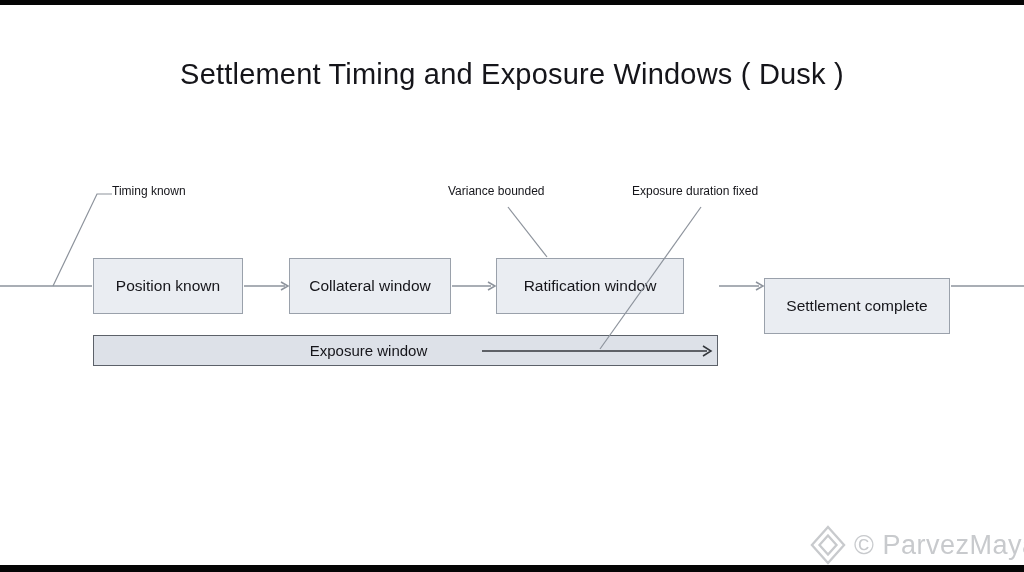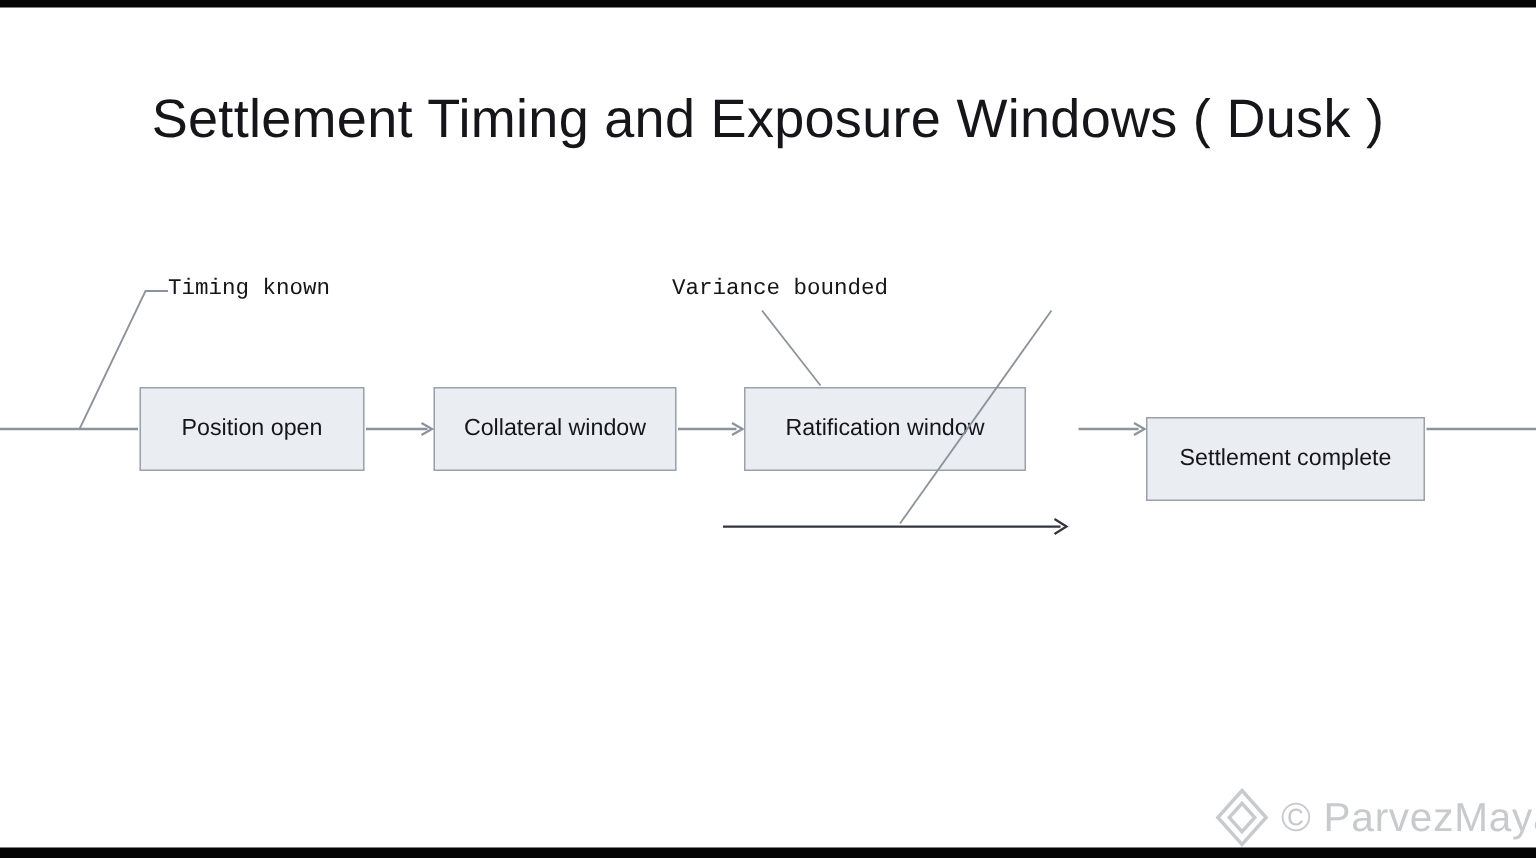"Settlement Timing and Exposure Windows" .title { font-size: 36px -> 29px }
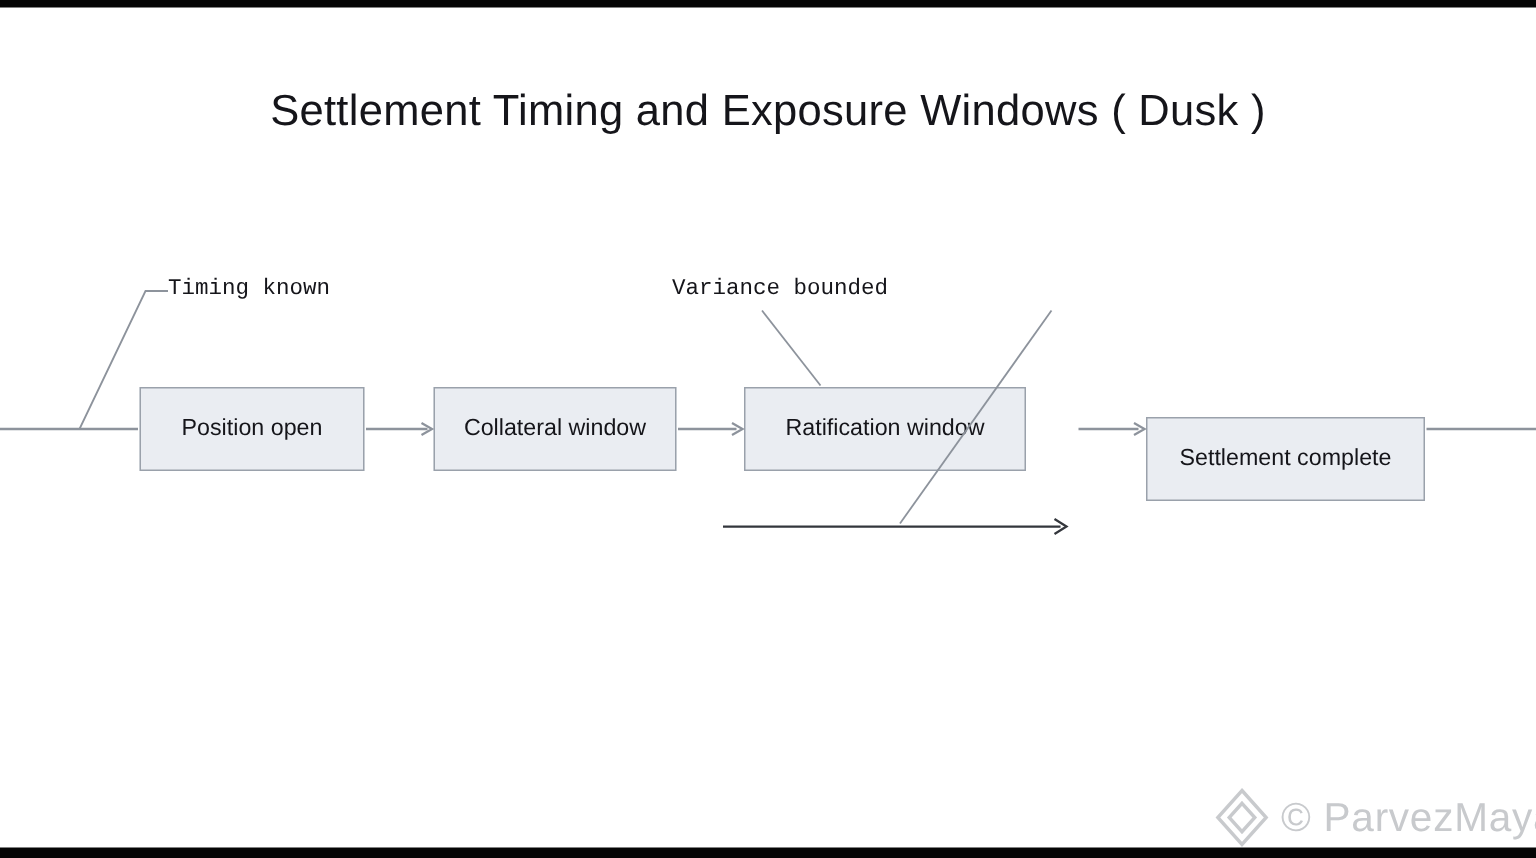"Timing known" .ann { font-family: Liberation Mono, monospace -> none; font-size: 15px -> 12px }
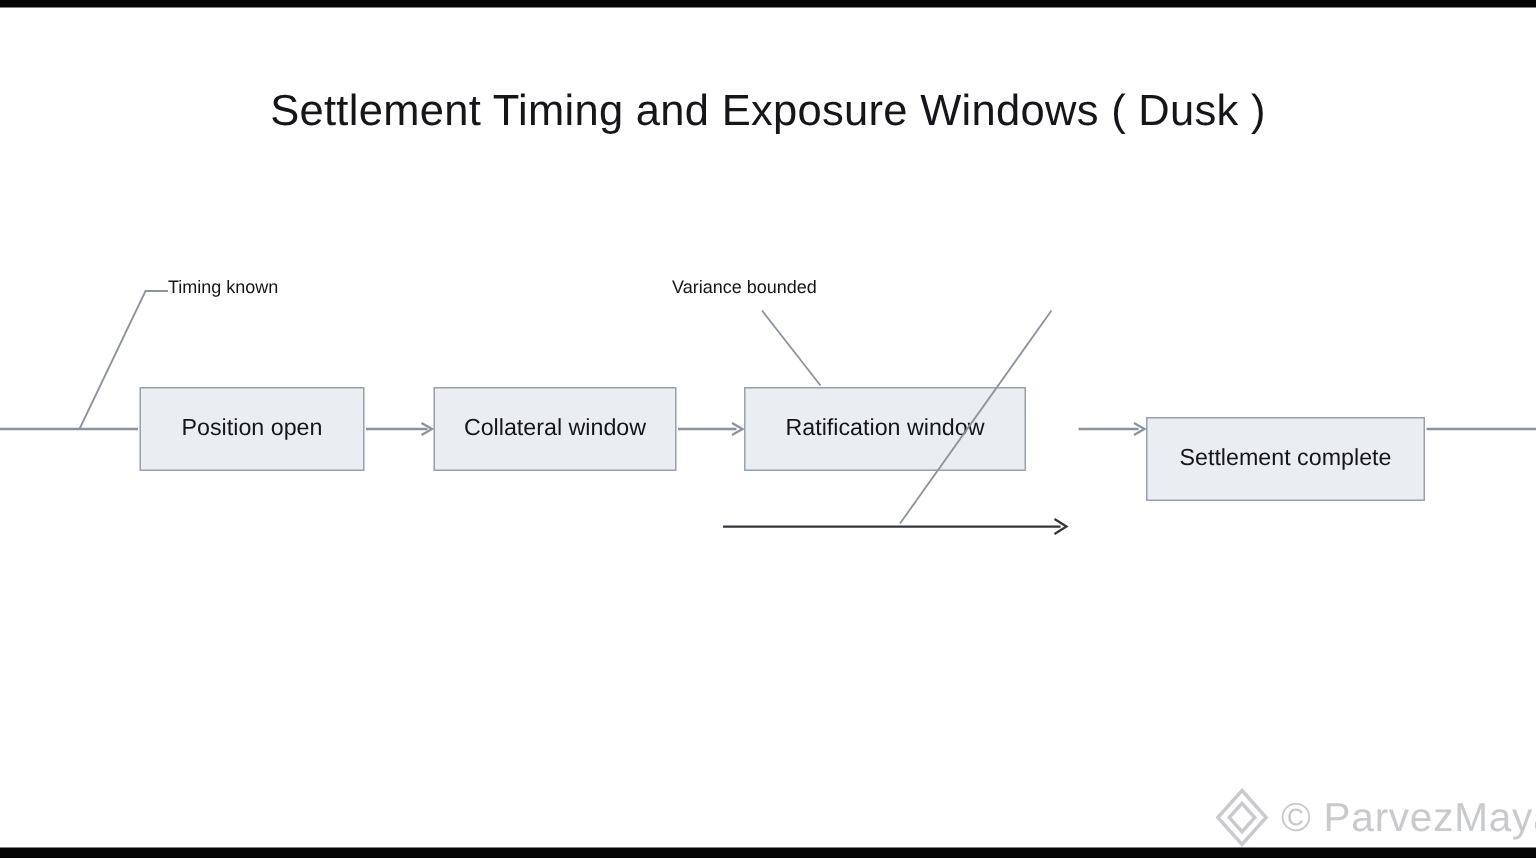"Exposure duration fixed" div.ann { html: none -> <div>Exposure duration fixed</div> }
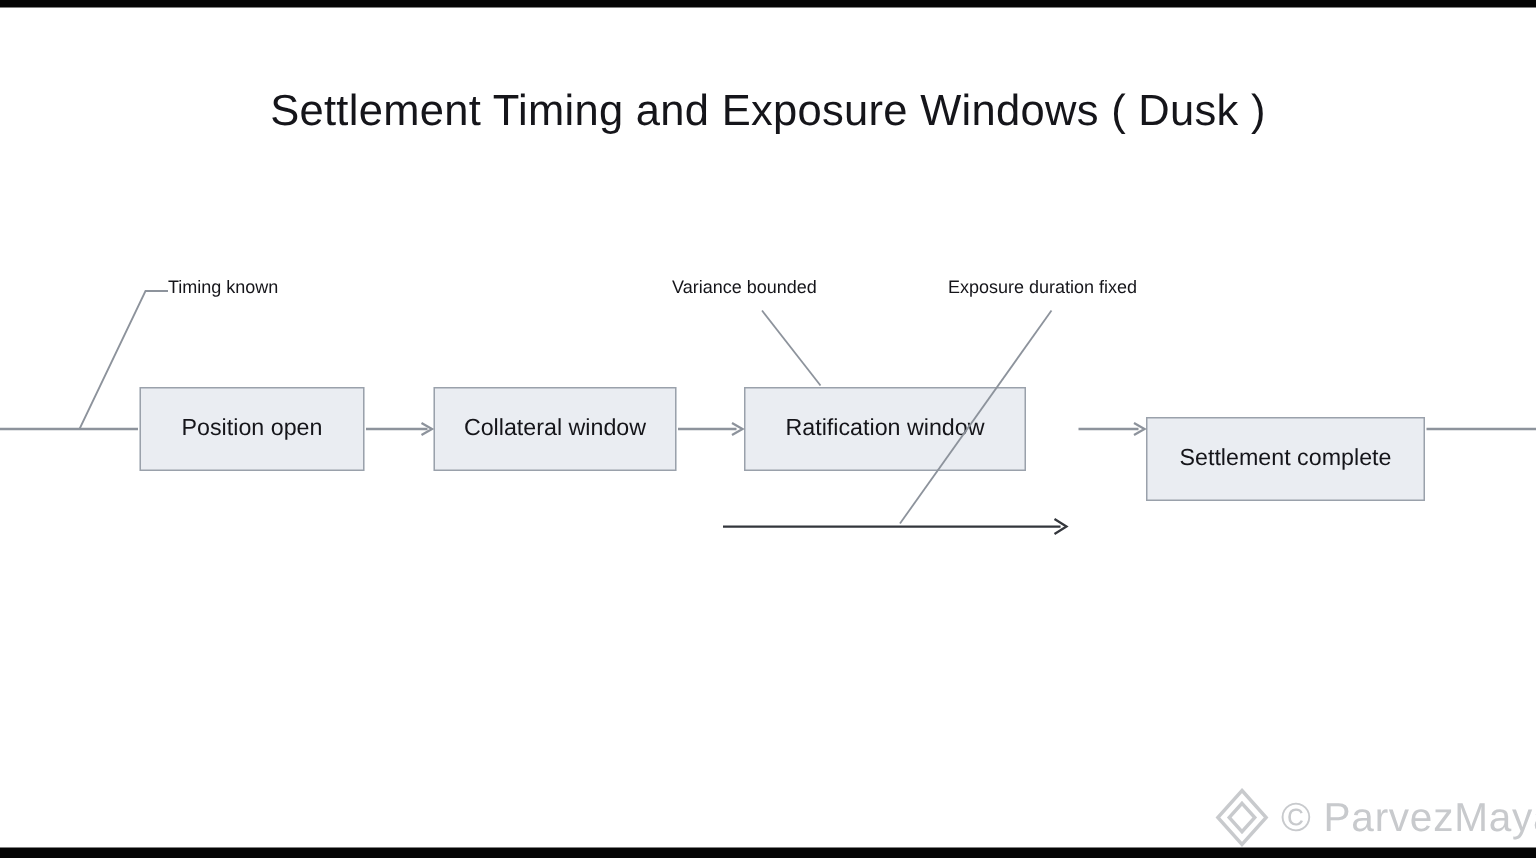"Position open" span { text: open -> known }
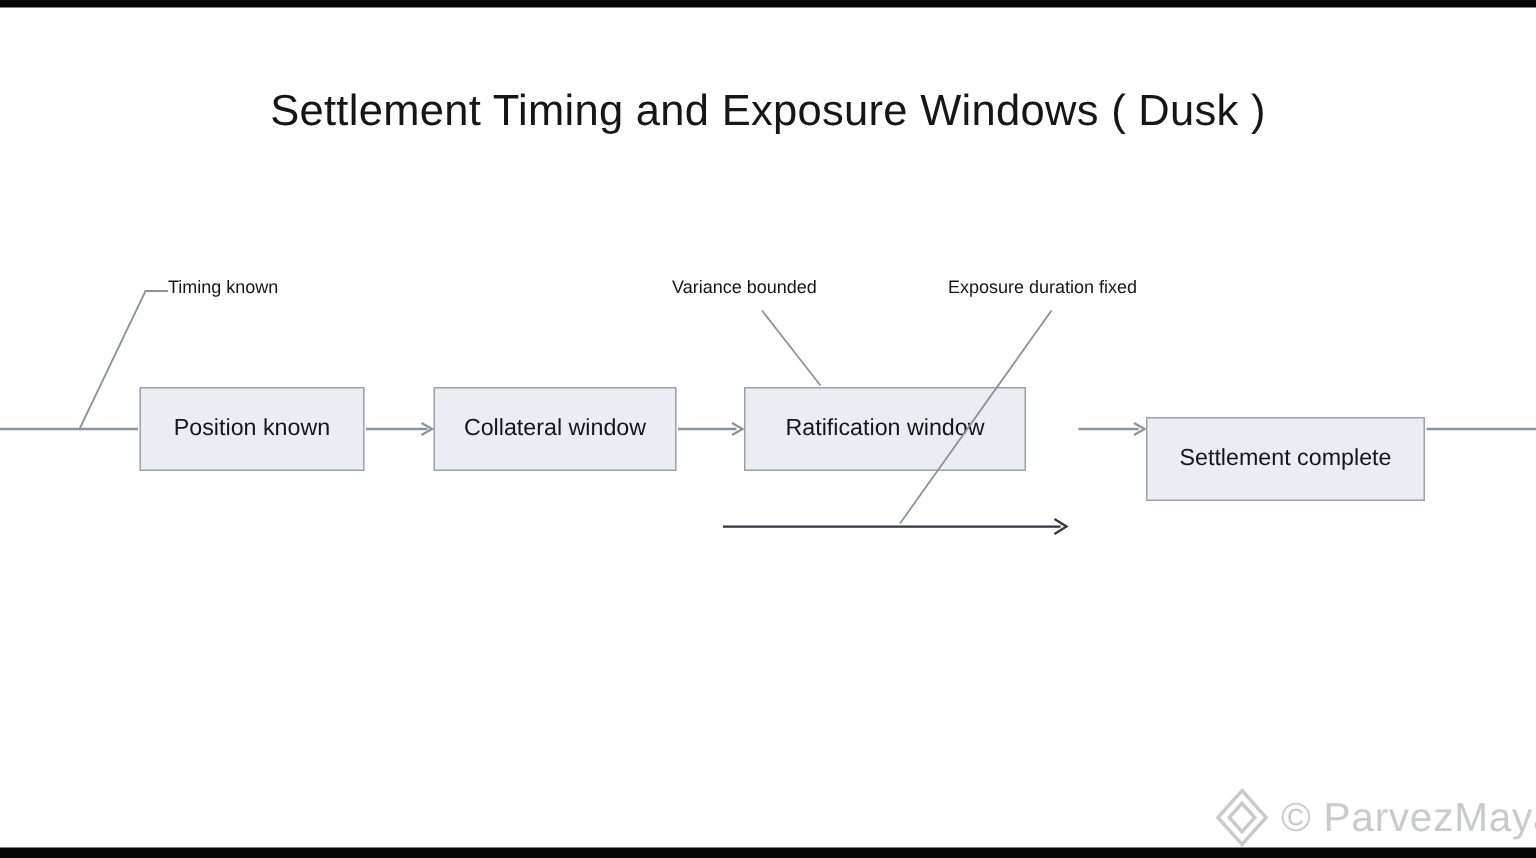"Exposure window" div.ebar { html: none -> <div> <span>Exposure window</span> </div> }
